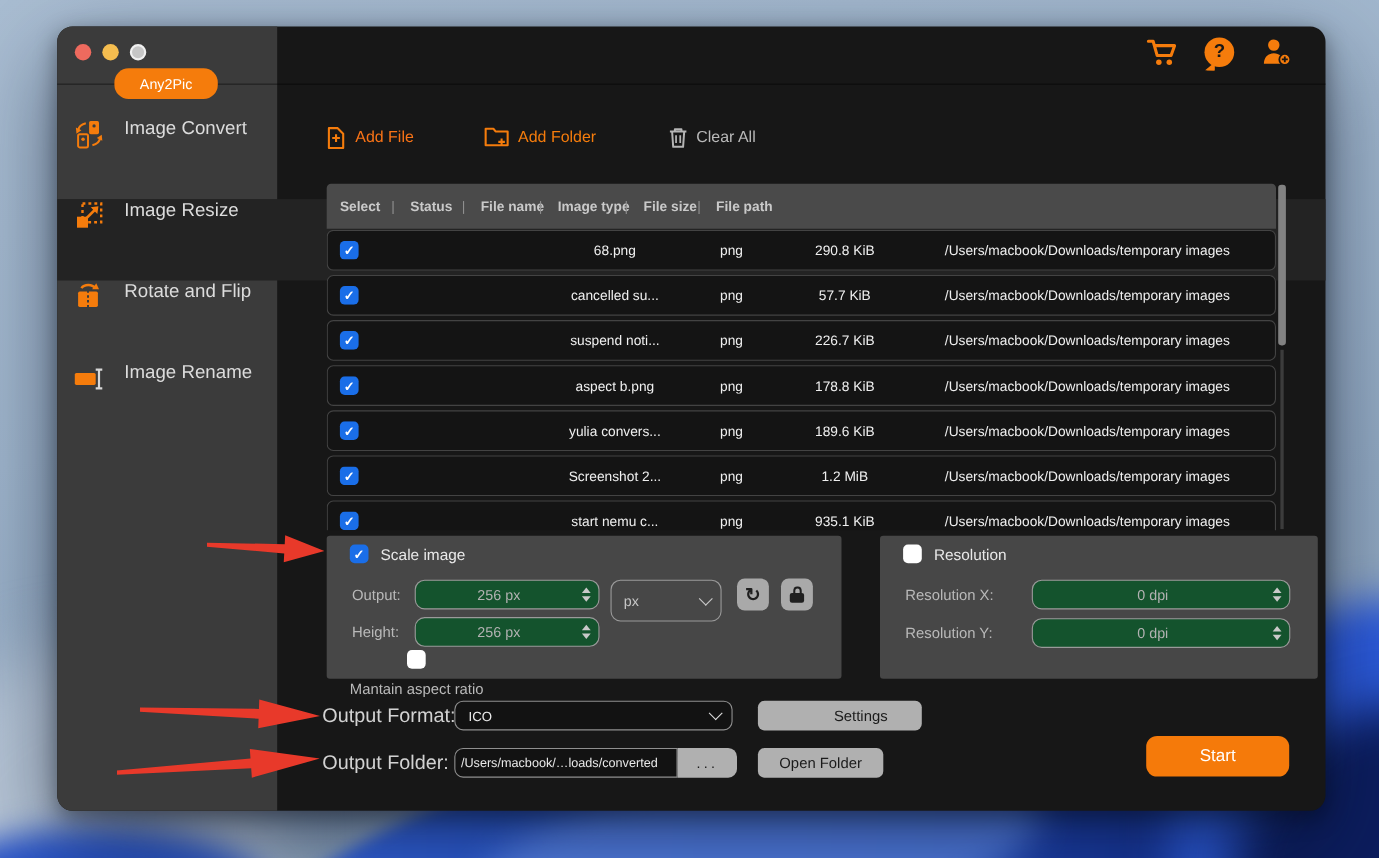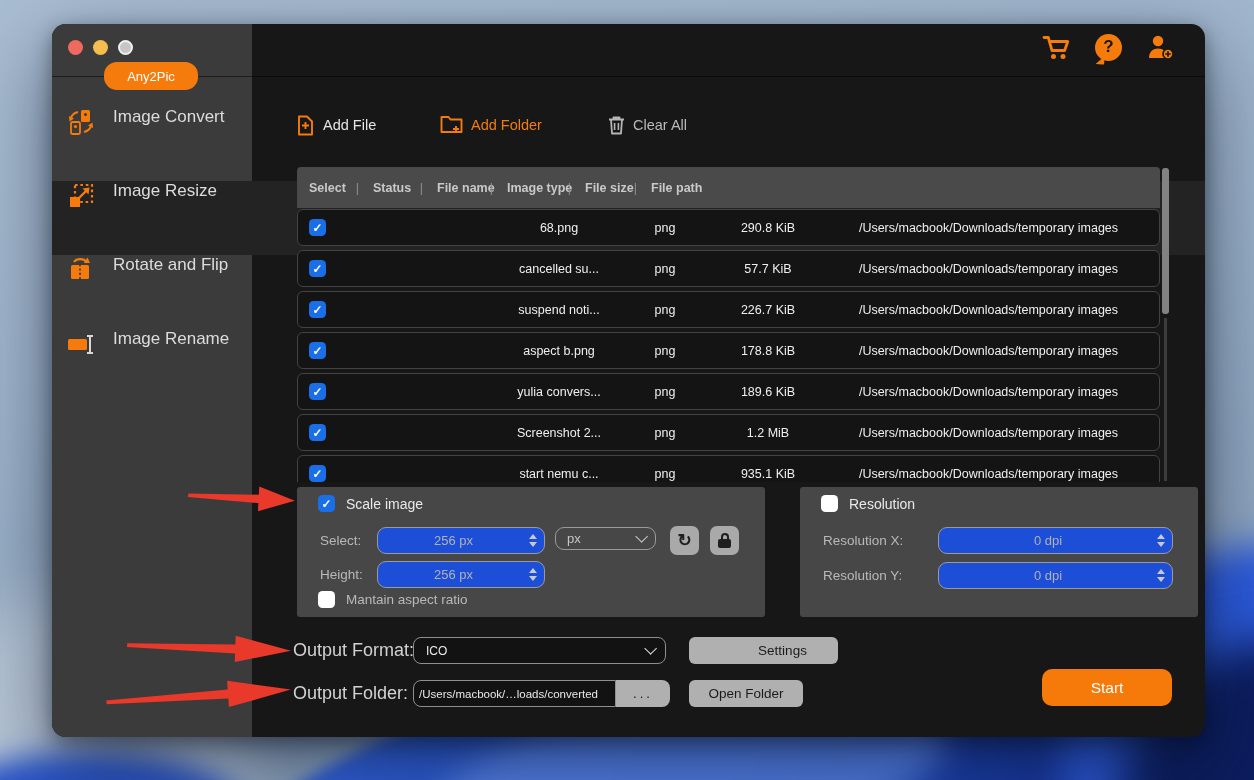"Add File" .tool.addfile { color: #e5e5e5 -> #f97316 }
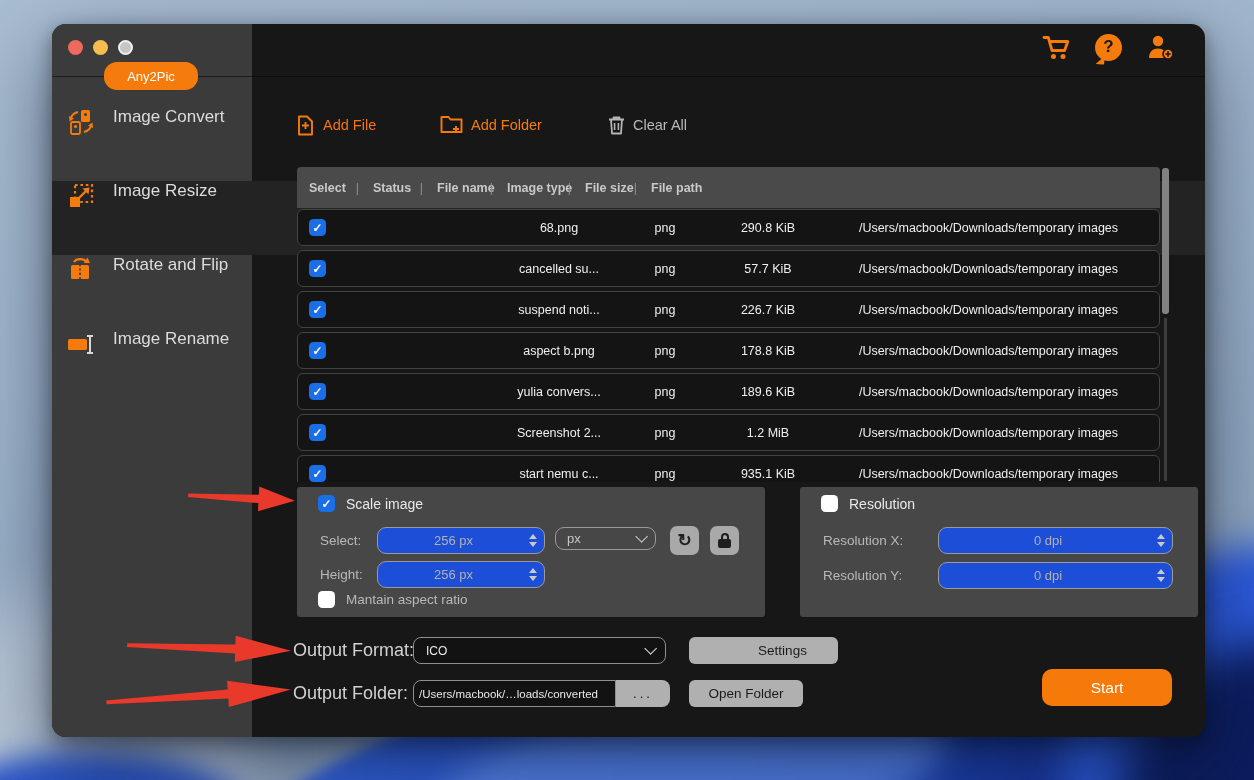"Select:" span { text: Select -> Output }
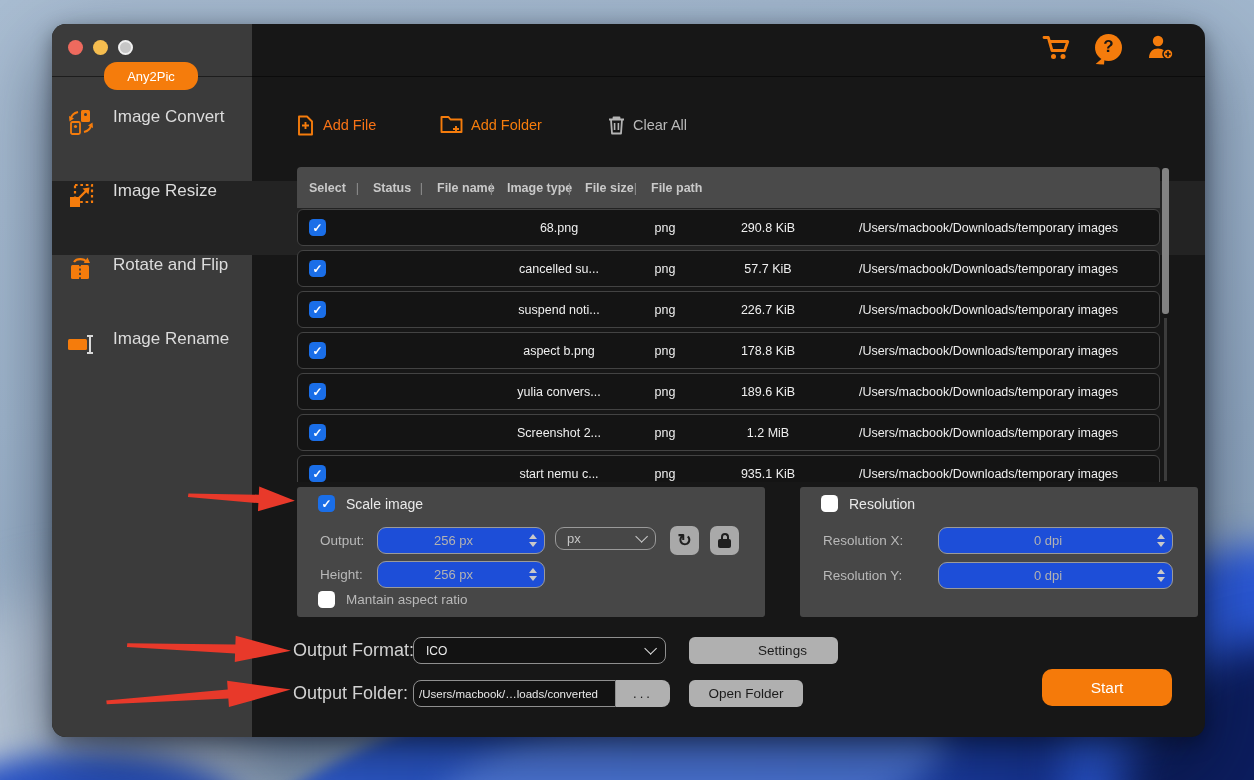"256 px" .spin { background: #1d4ed8 -> #14532d }
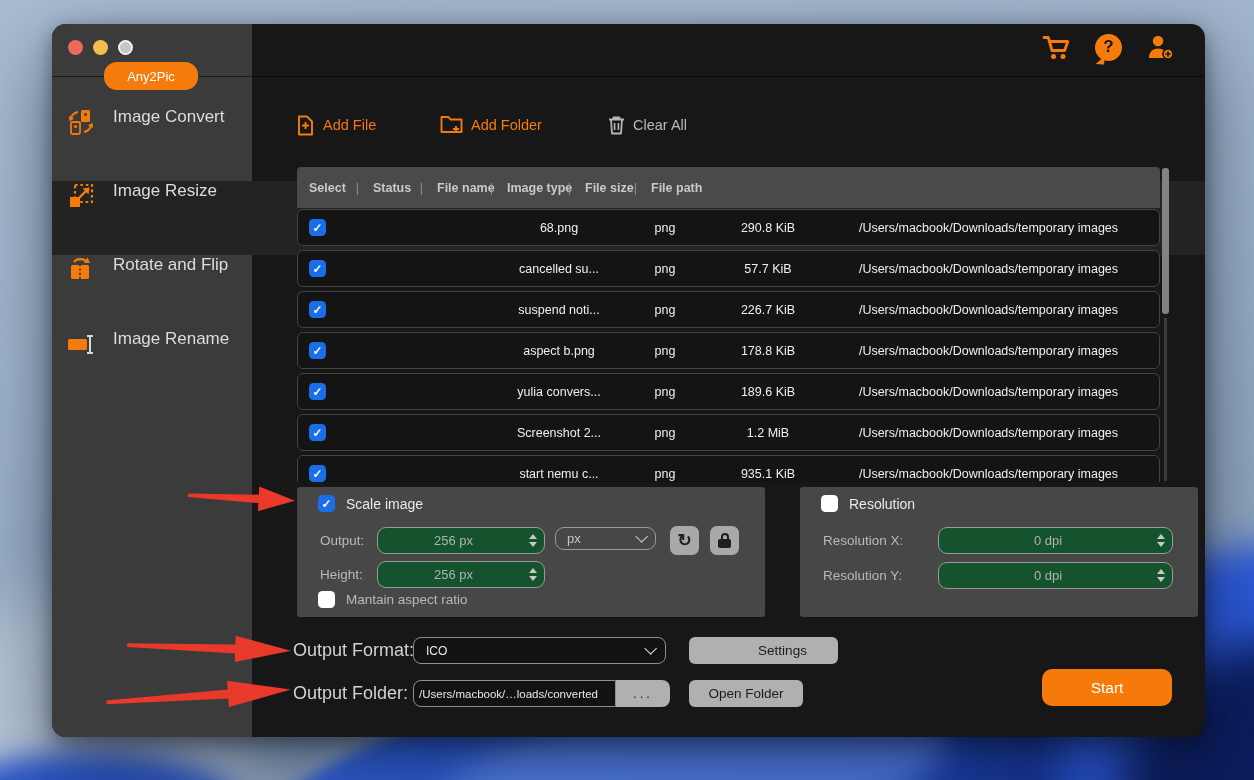"px" .pill { height: 23px -> 38px }
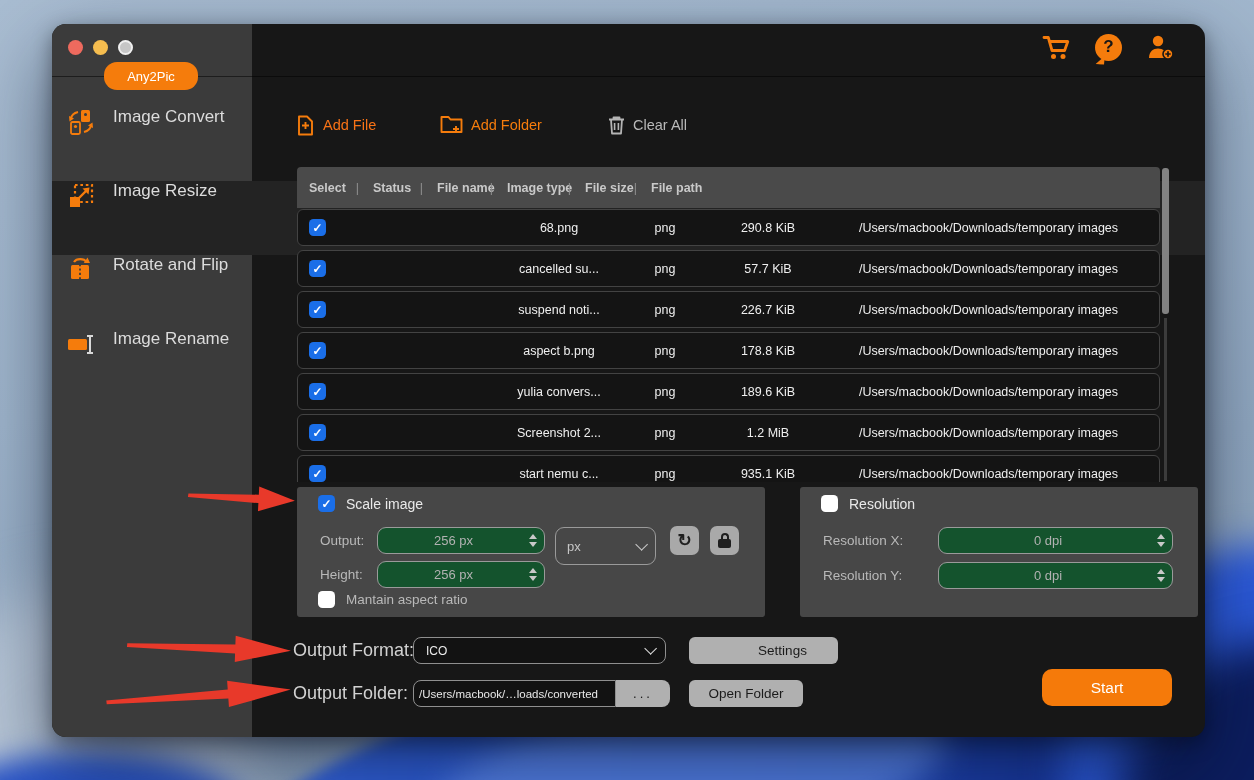"Mantain aspect ratio" div.prow { flex-direction: none -> column }
